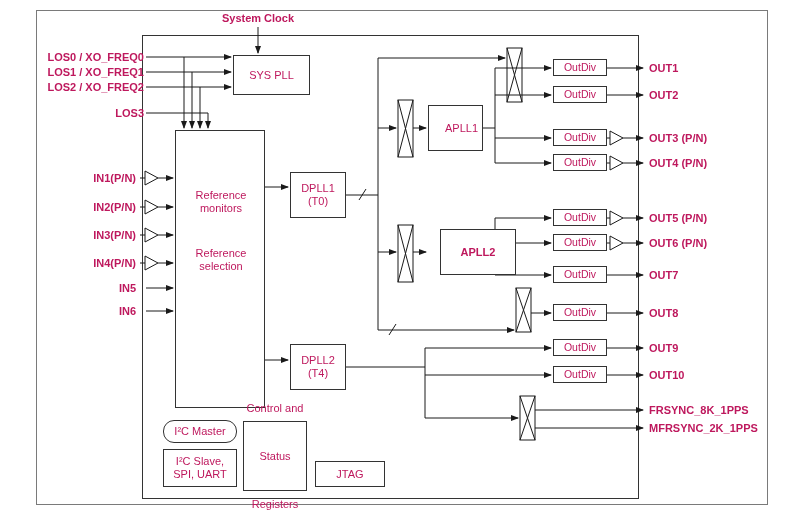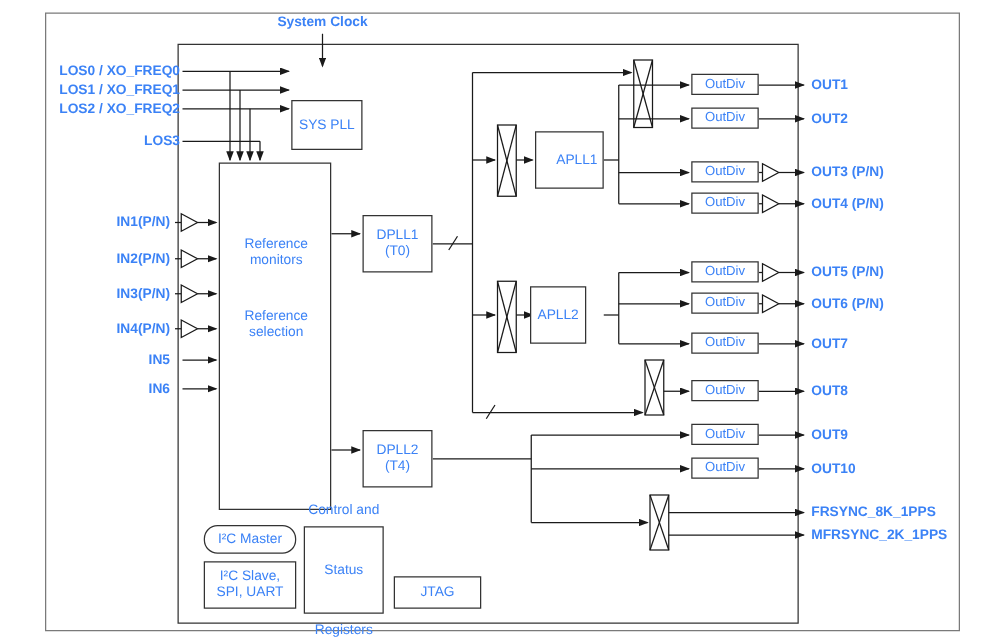"System Clock" #stage { color: #3b82f6 -> #be185d }
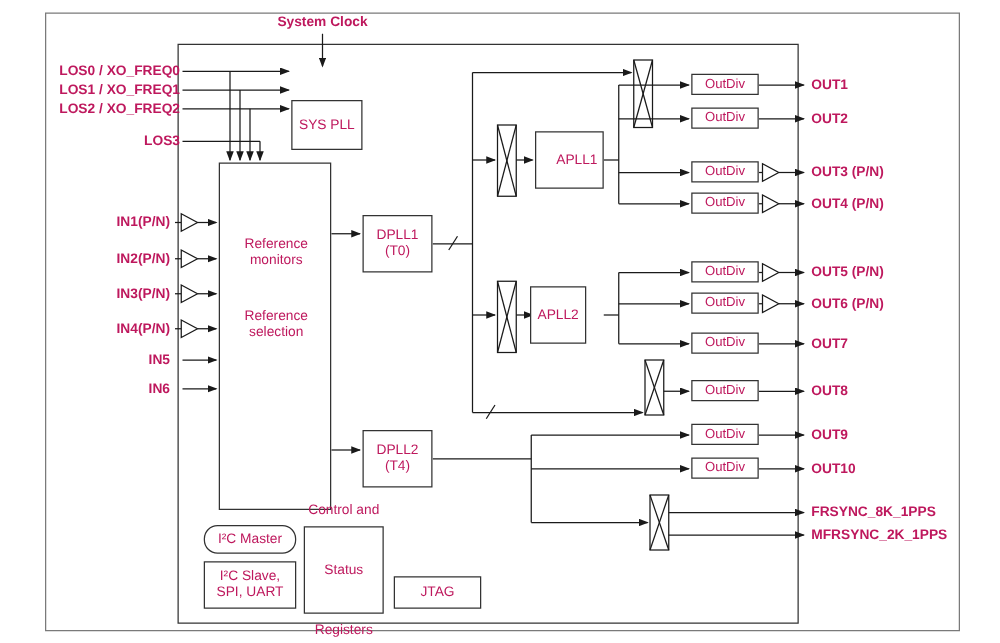"SYS PLL" div.box { margin-top: 25px -> none; width: 57px -> 77px }
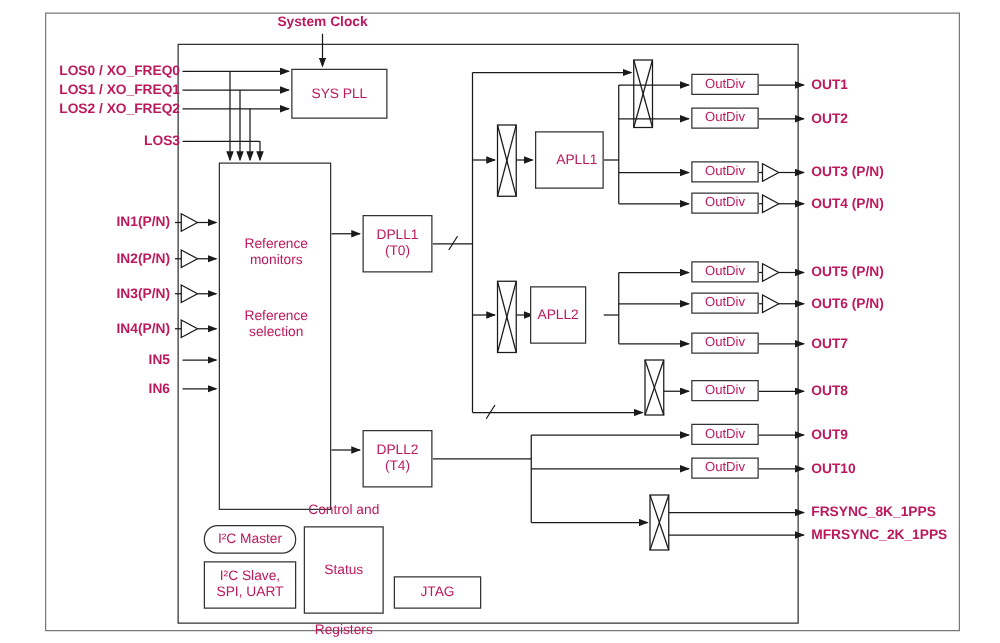"APLL2" div.box { font-weight: none -> bold; left: 424px -> 440px; width: 45px -> 76px }
